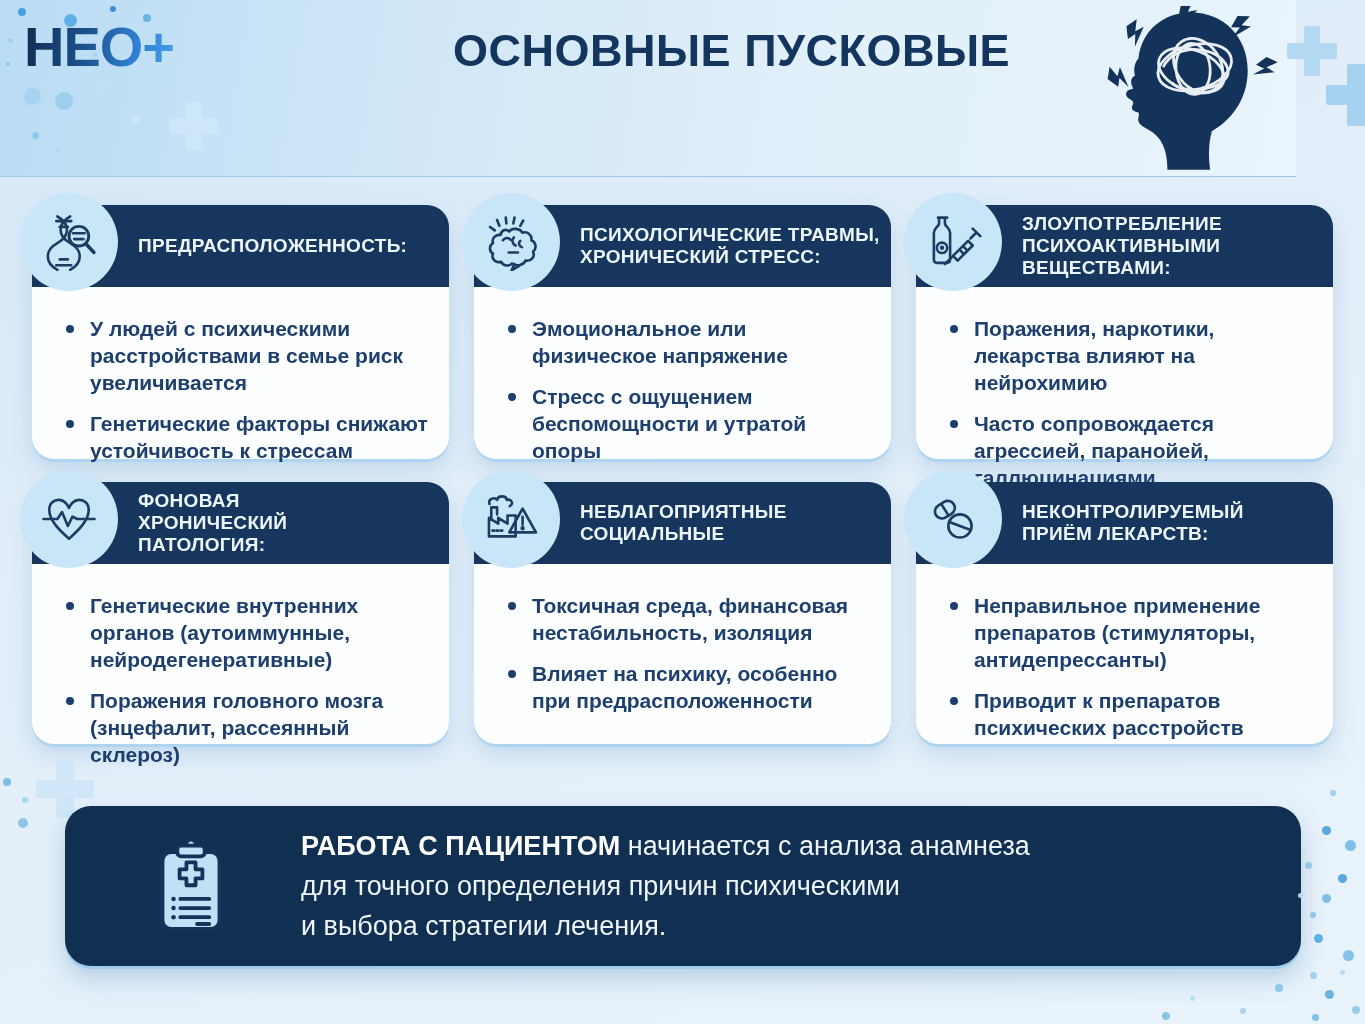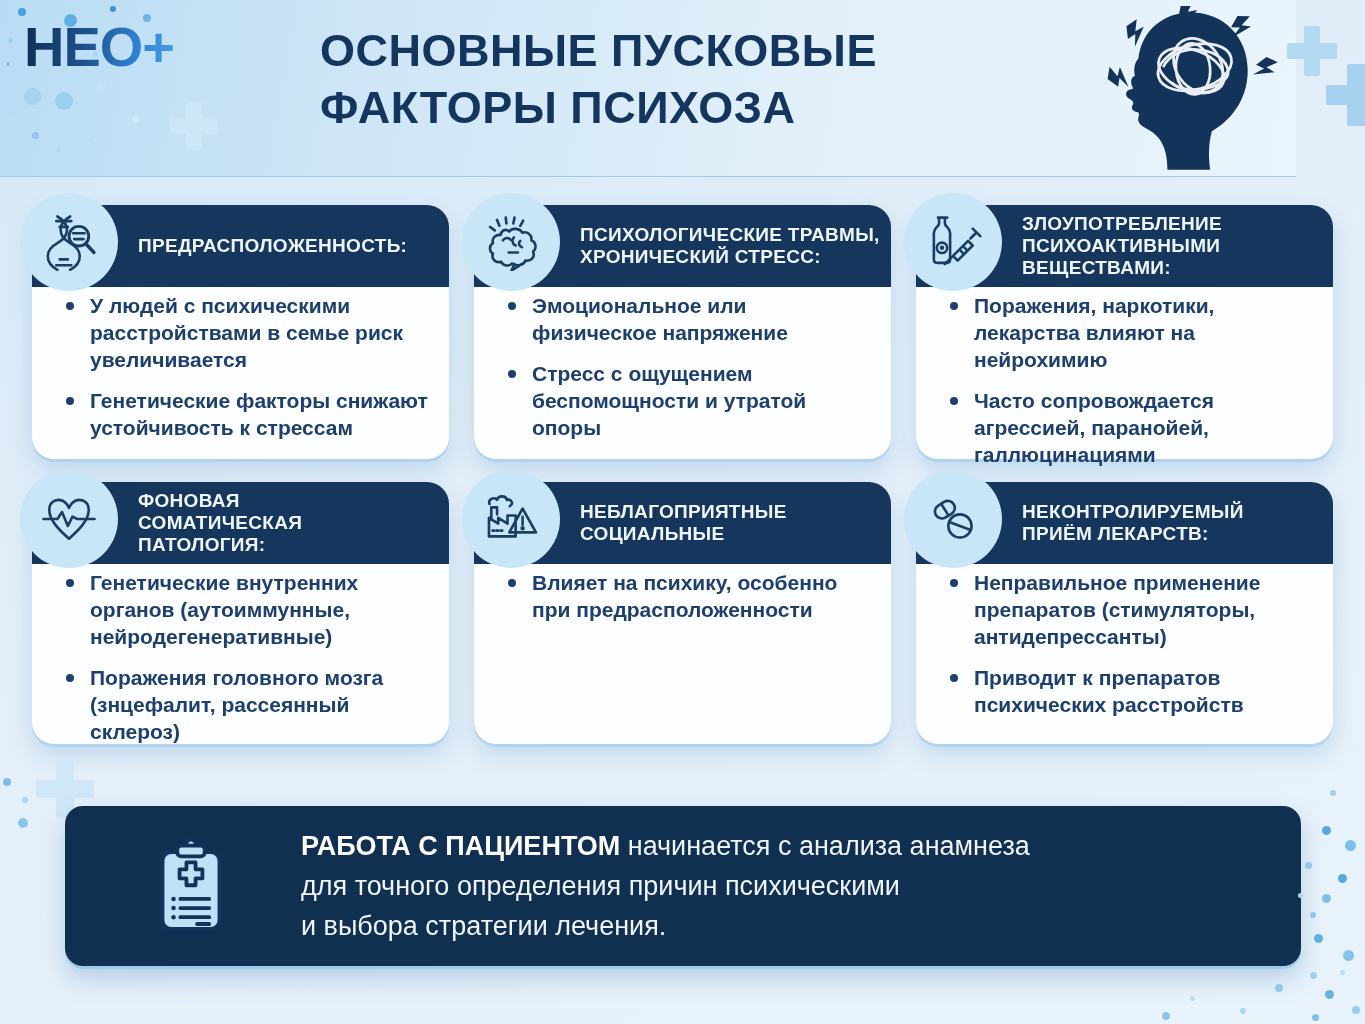"ОСНОВНЫЕ ПУСКОВЫЕ" .main-title { text-align: left -> right }
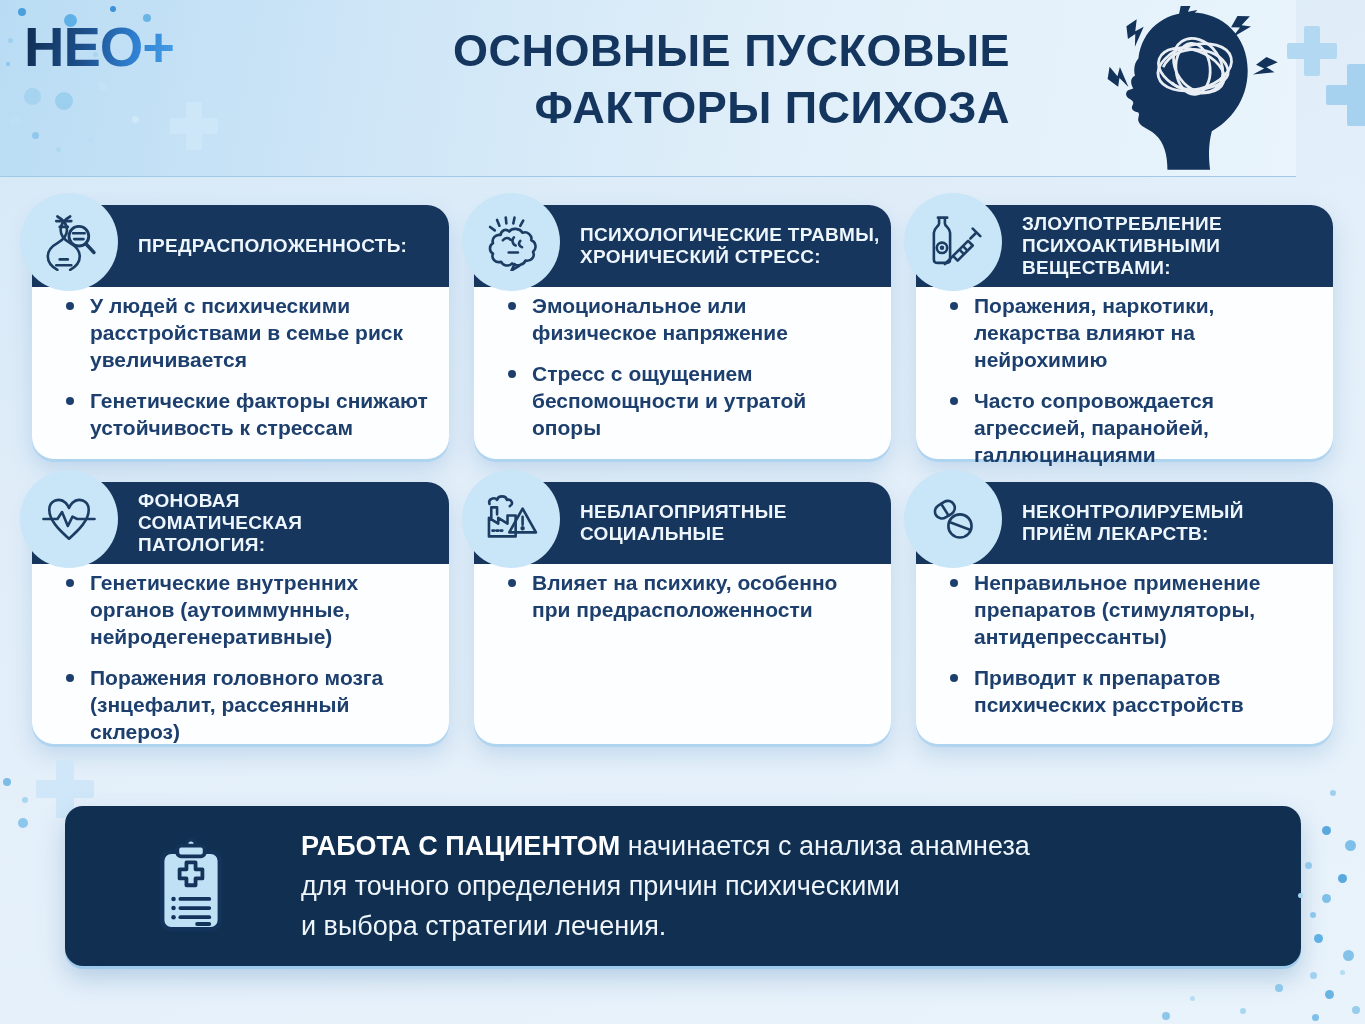"ФАКТОРЫ ПСИХОЗА" div { html: <div>ФАКТОРЫ ПСИХОЗА</div> -> none }
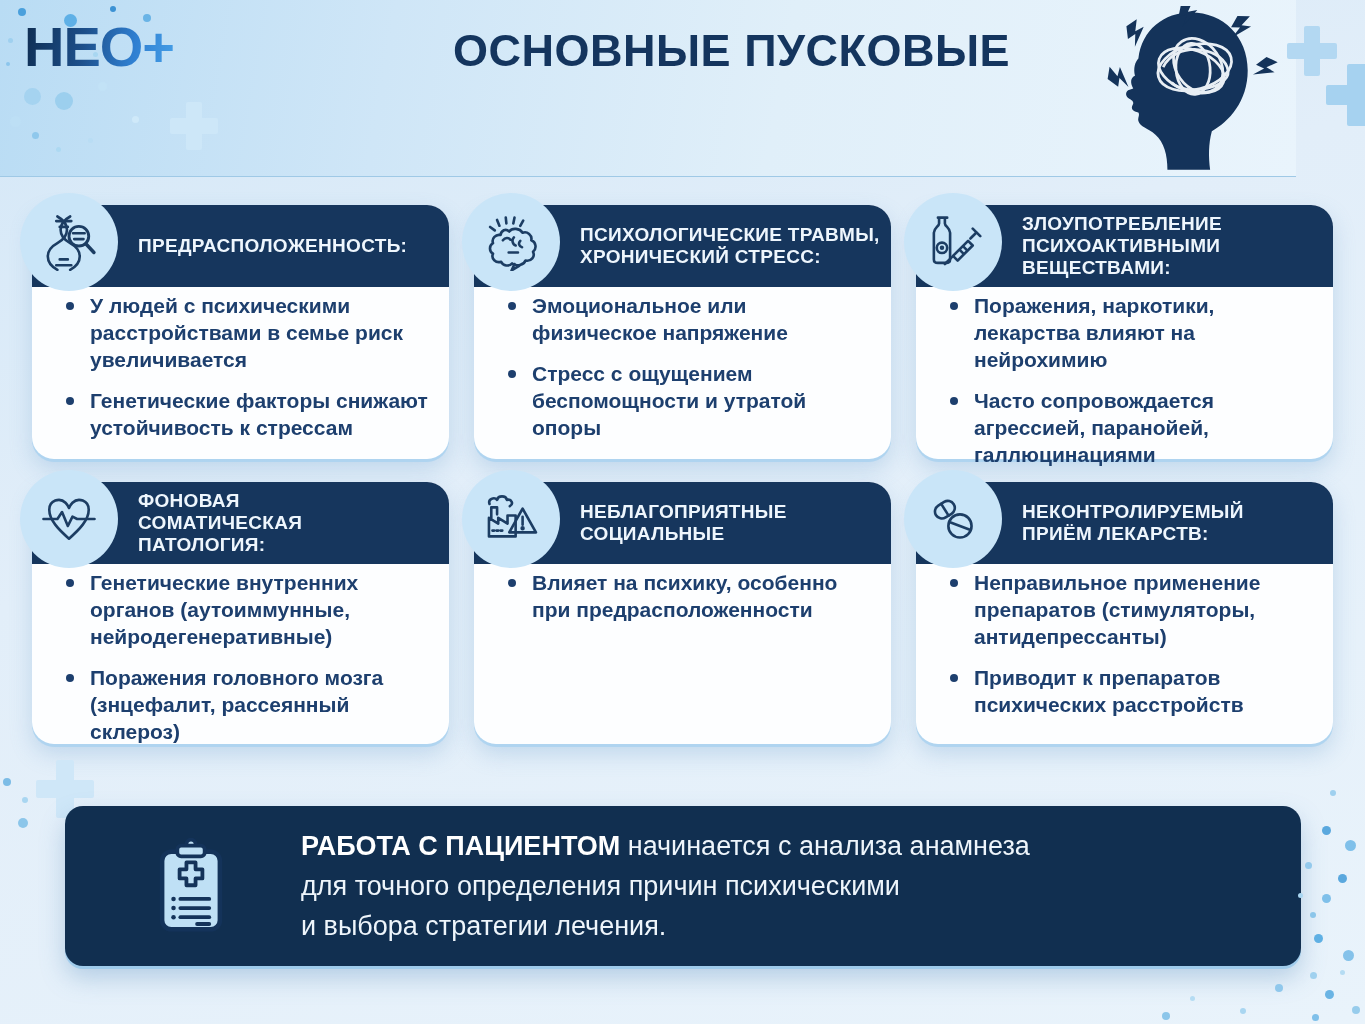"У людей с психическими расстройствами" .card-body { padding: 5px 20px 0 26px -> 28px 20px 0 26px }
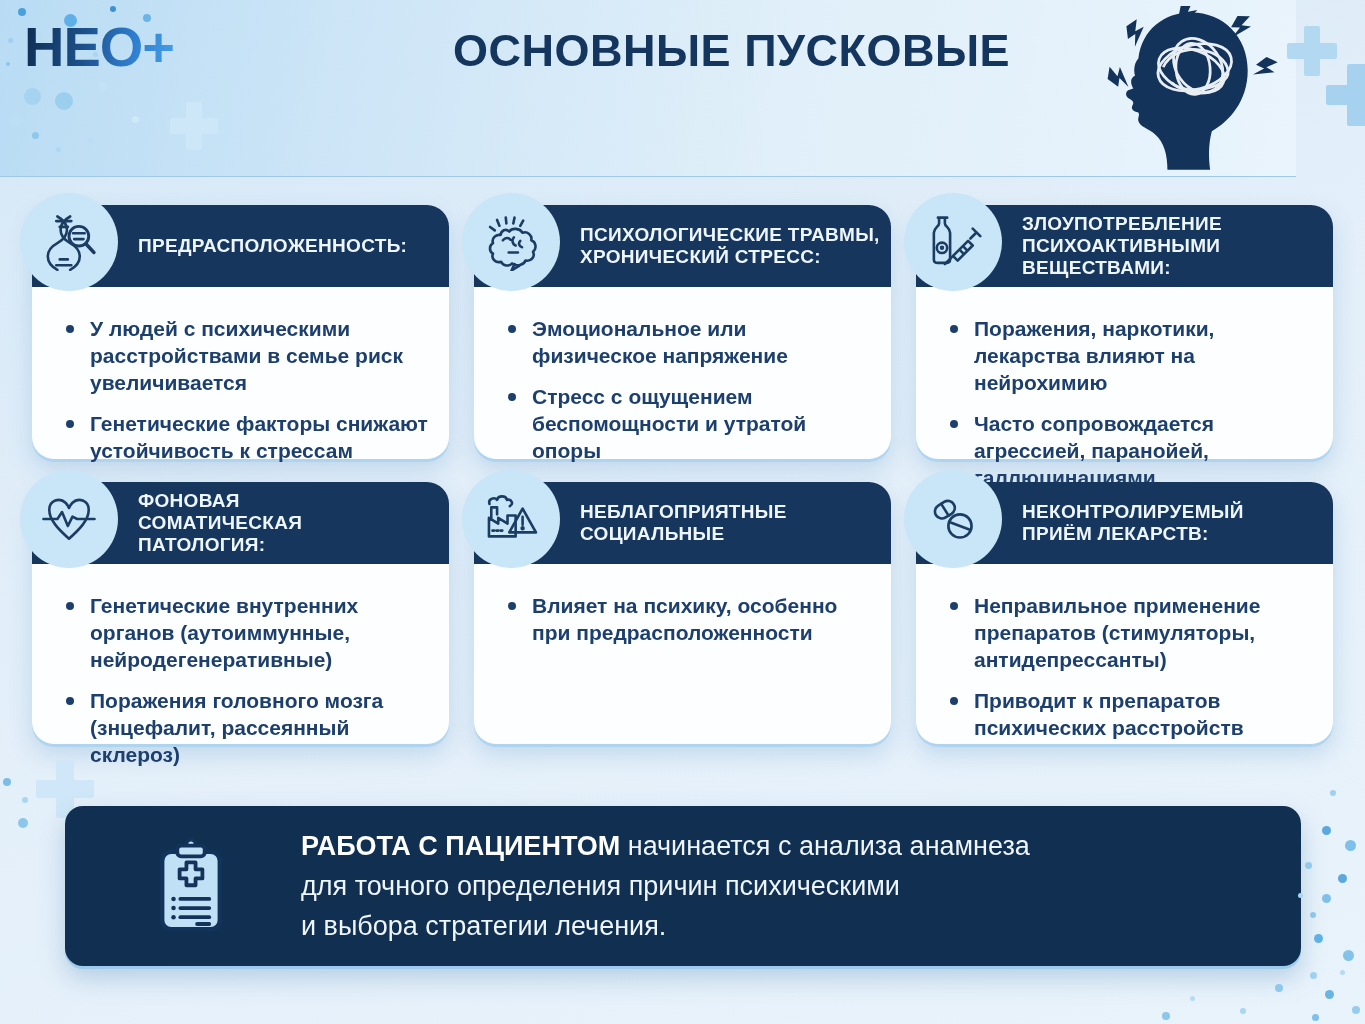"СОМАТИЧЕСКАЯ" span.card-title-line { text: СОМАТИЧЕСКАЯ -> ХРОНИЧЕСКИЙ }
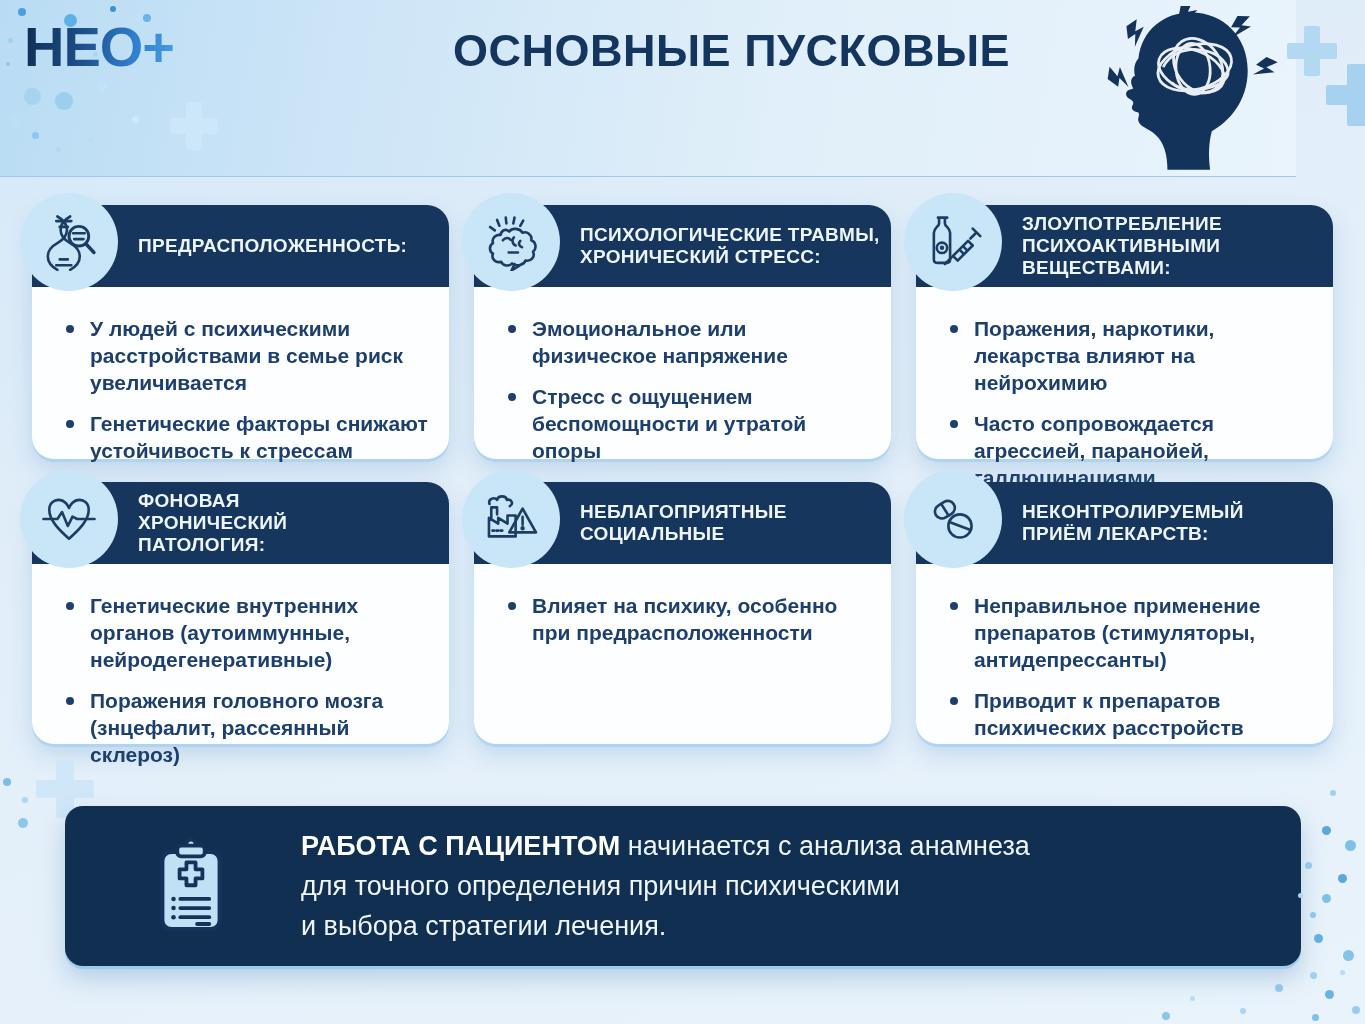"Токсичная среда, финансовая" li { html: none -> <li>Токсичная среда, финансовая нестабильность, изоляция</li> }
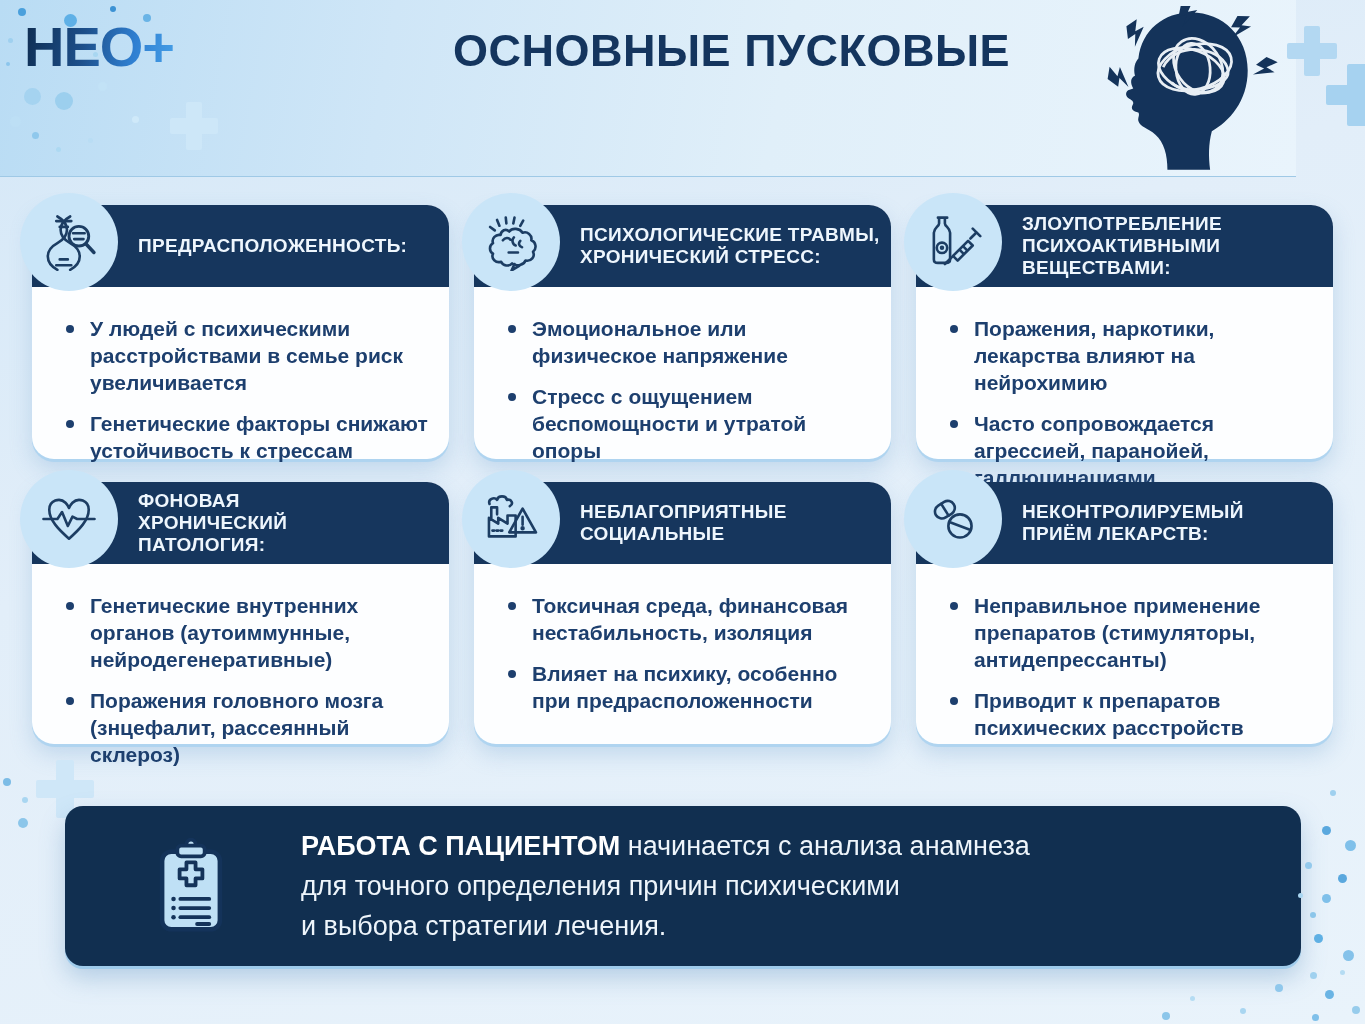"РАБОТА С ПАЦИЕНТОМ начинается с" .banner { border-radius: 18px -> 26px }
